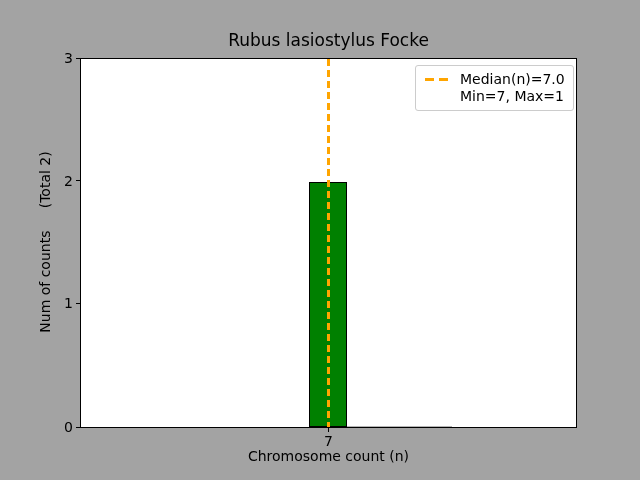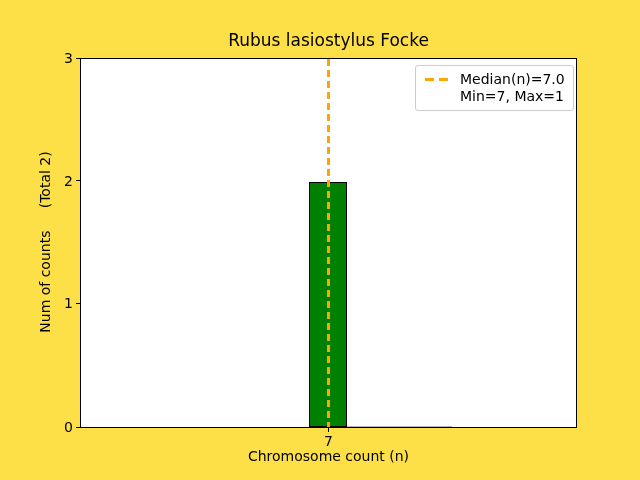"Rubus lasiostylus Focke" #figure { background: #fde047 -> #a3a3a3 }
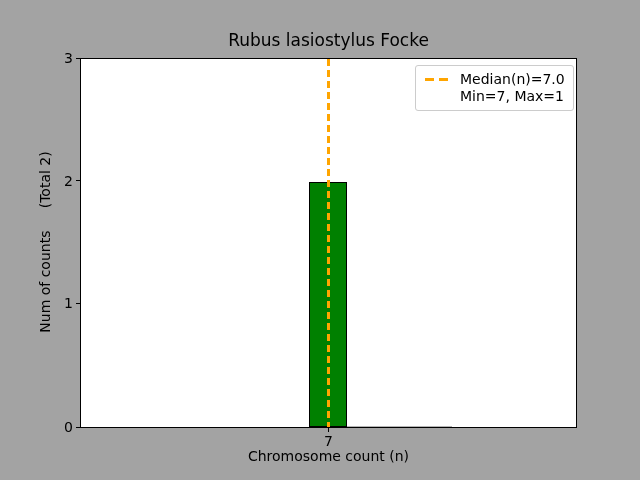"Median(n)=7.0" #legend { justify-content: flex-end -> space-between; padding: 5px 6px 5px 9px -> 5px 6px 16px 9px }
